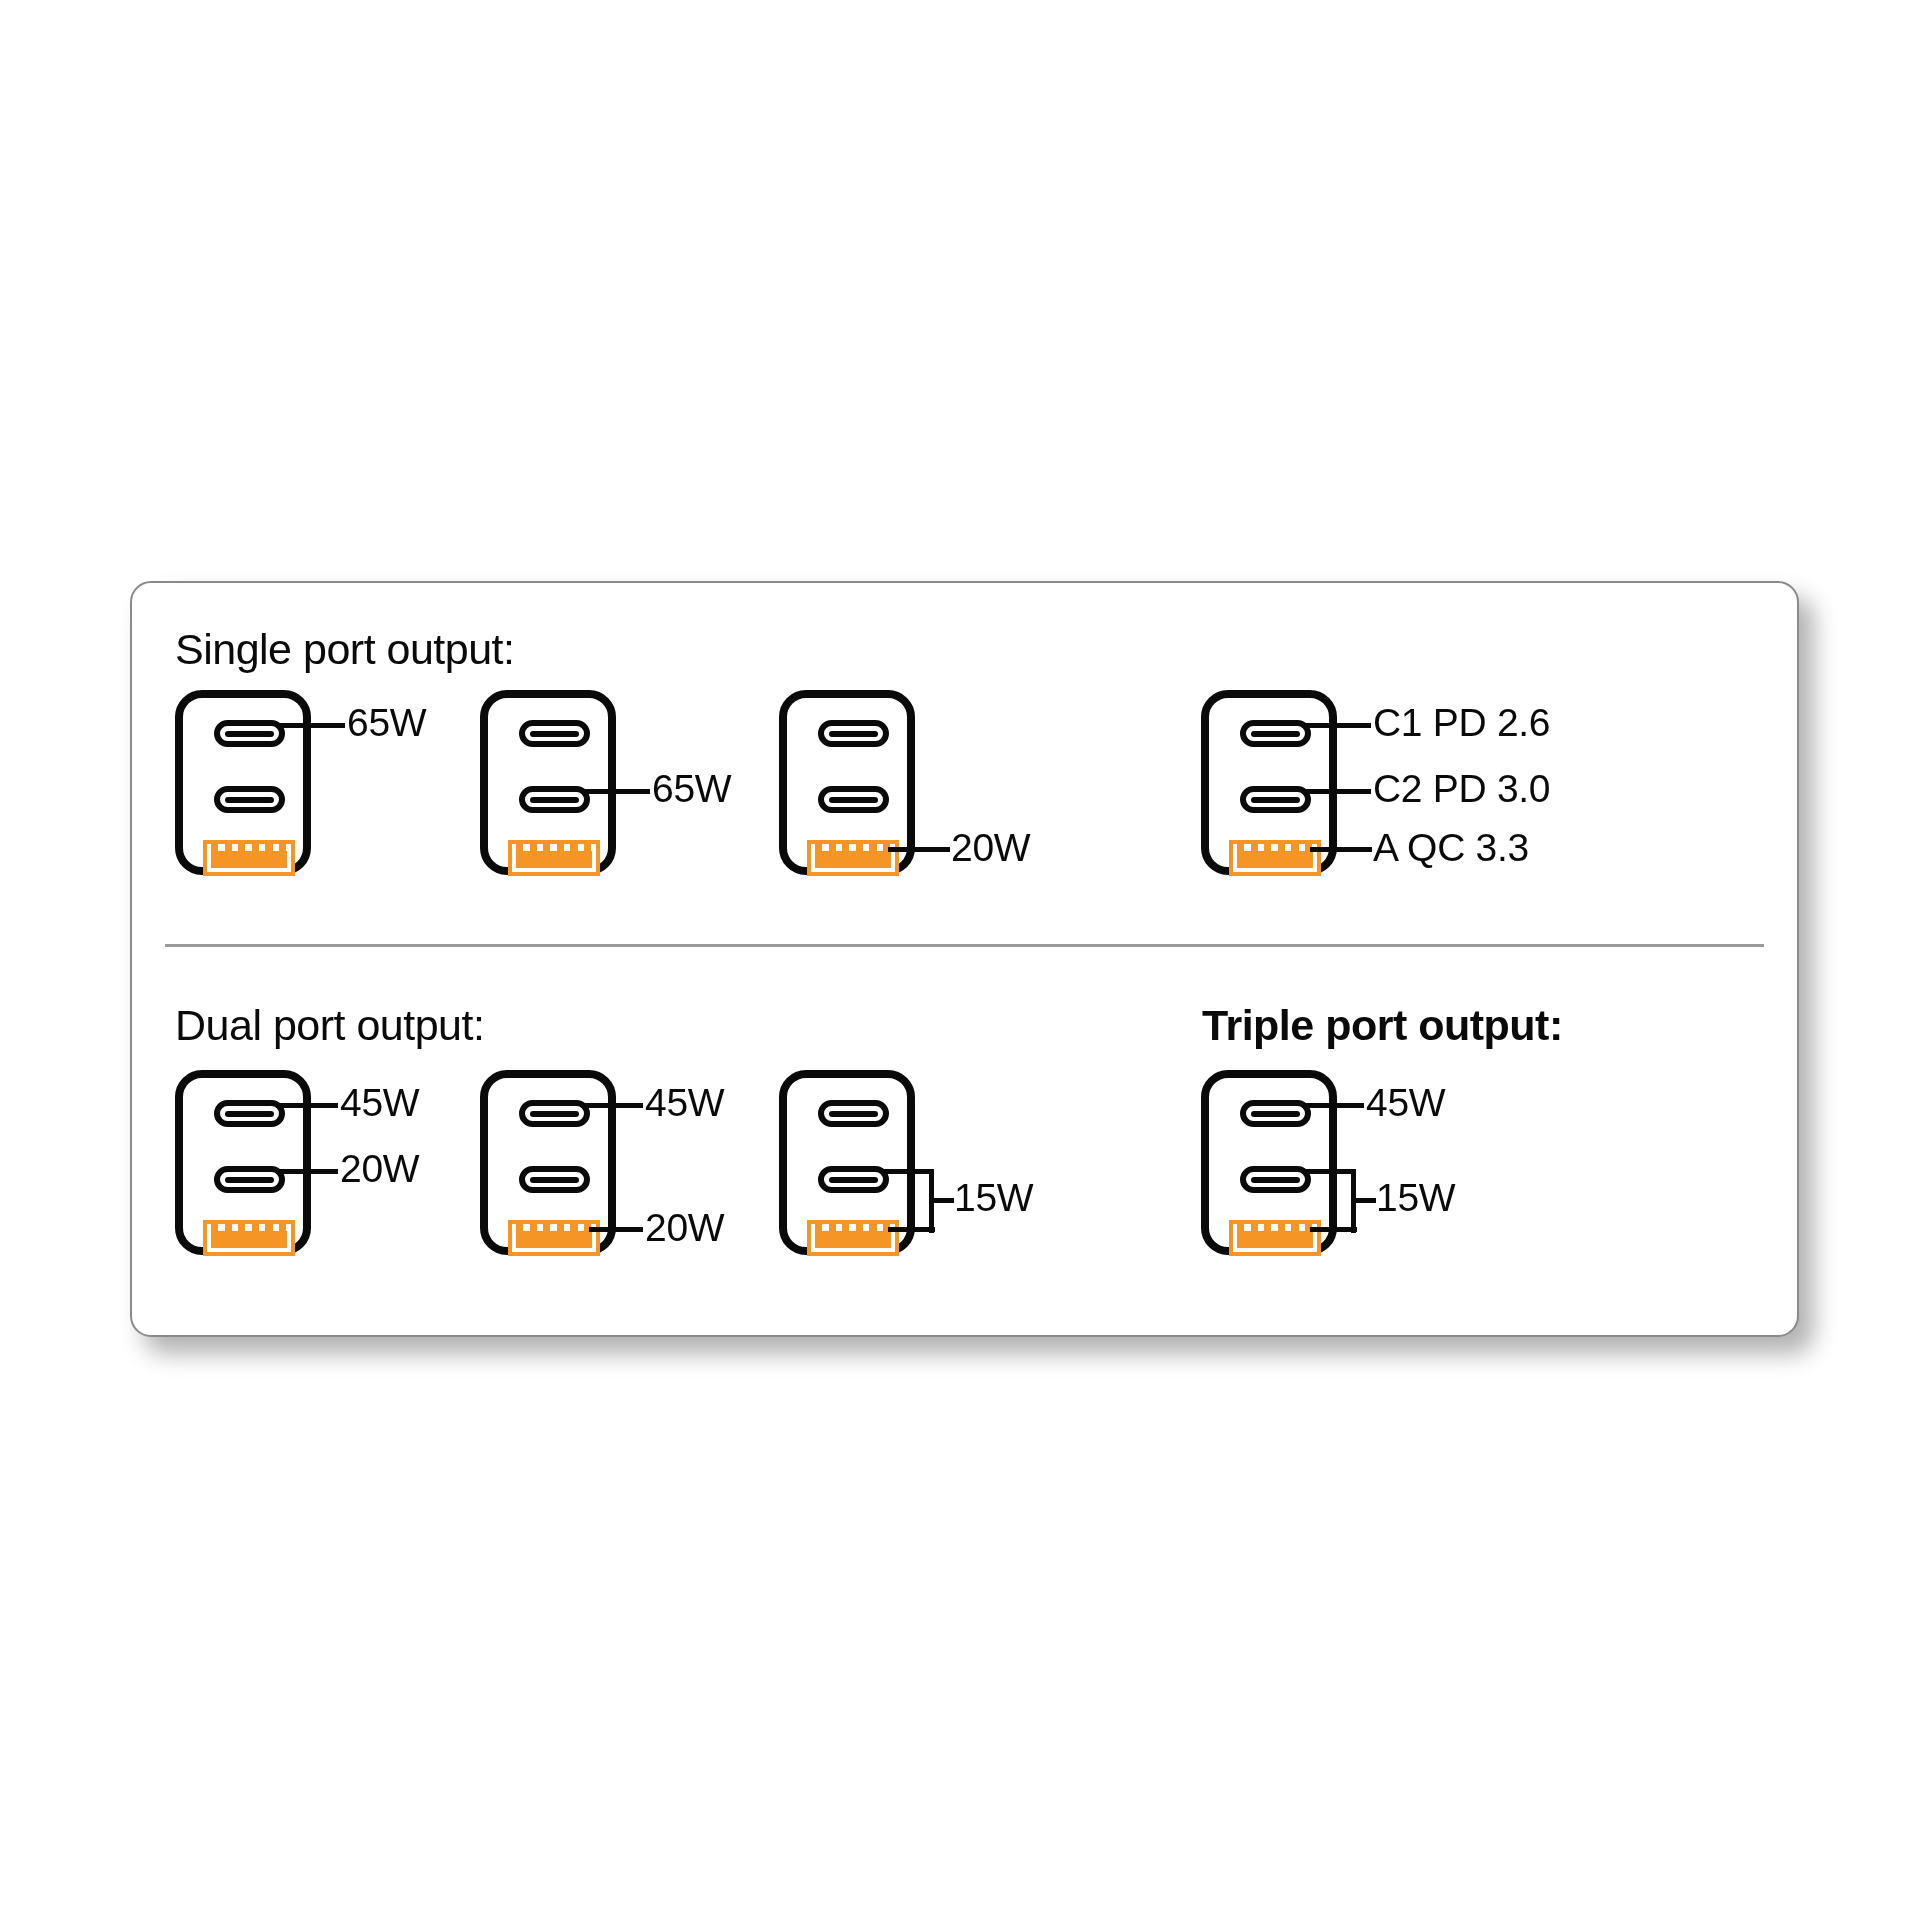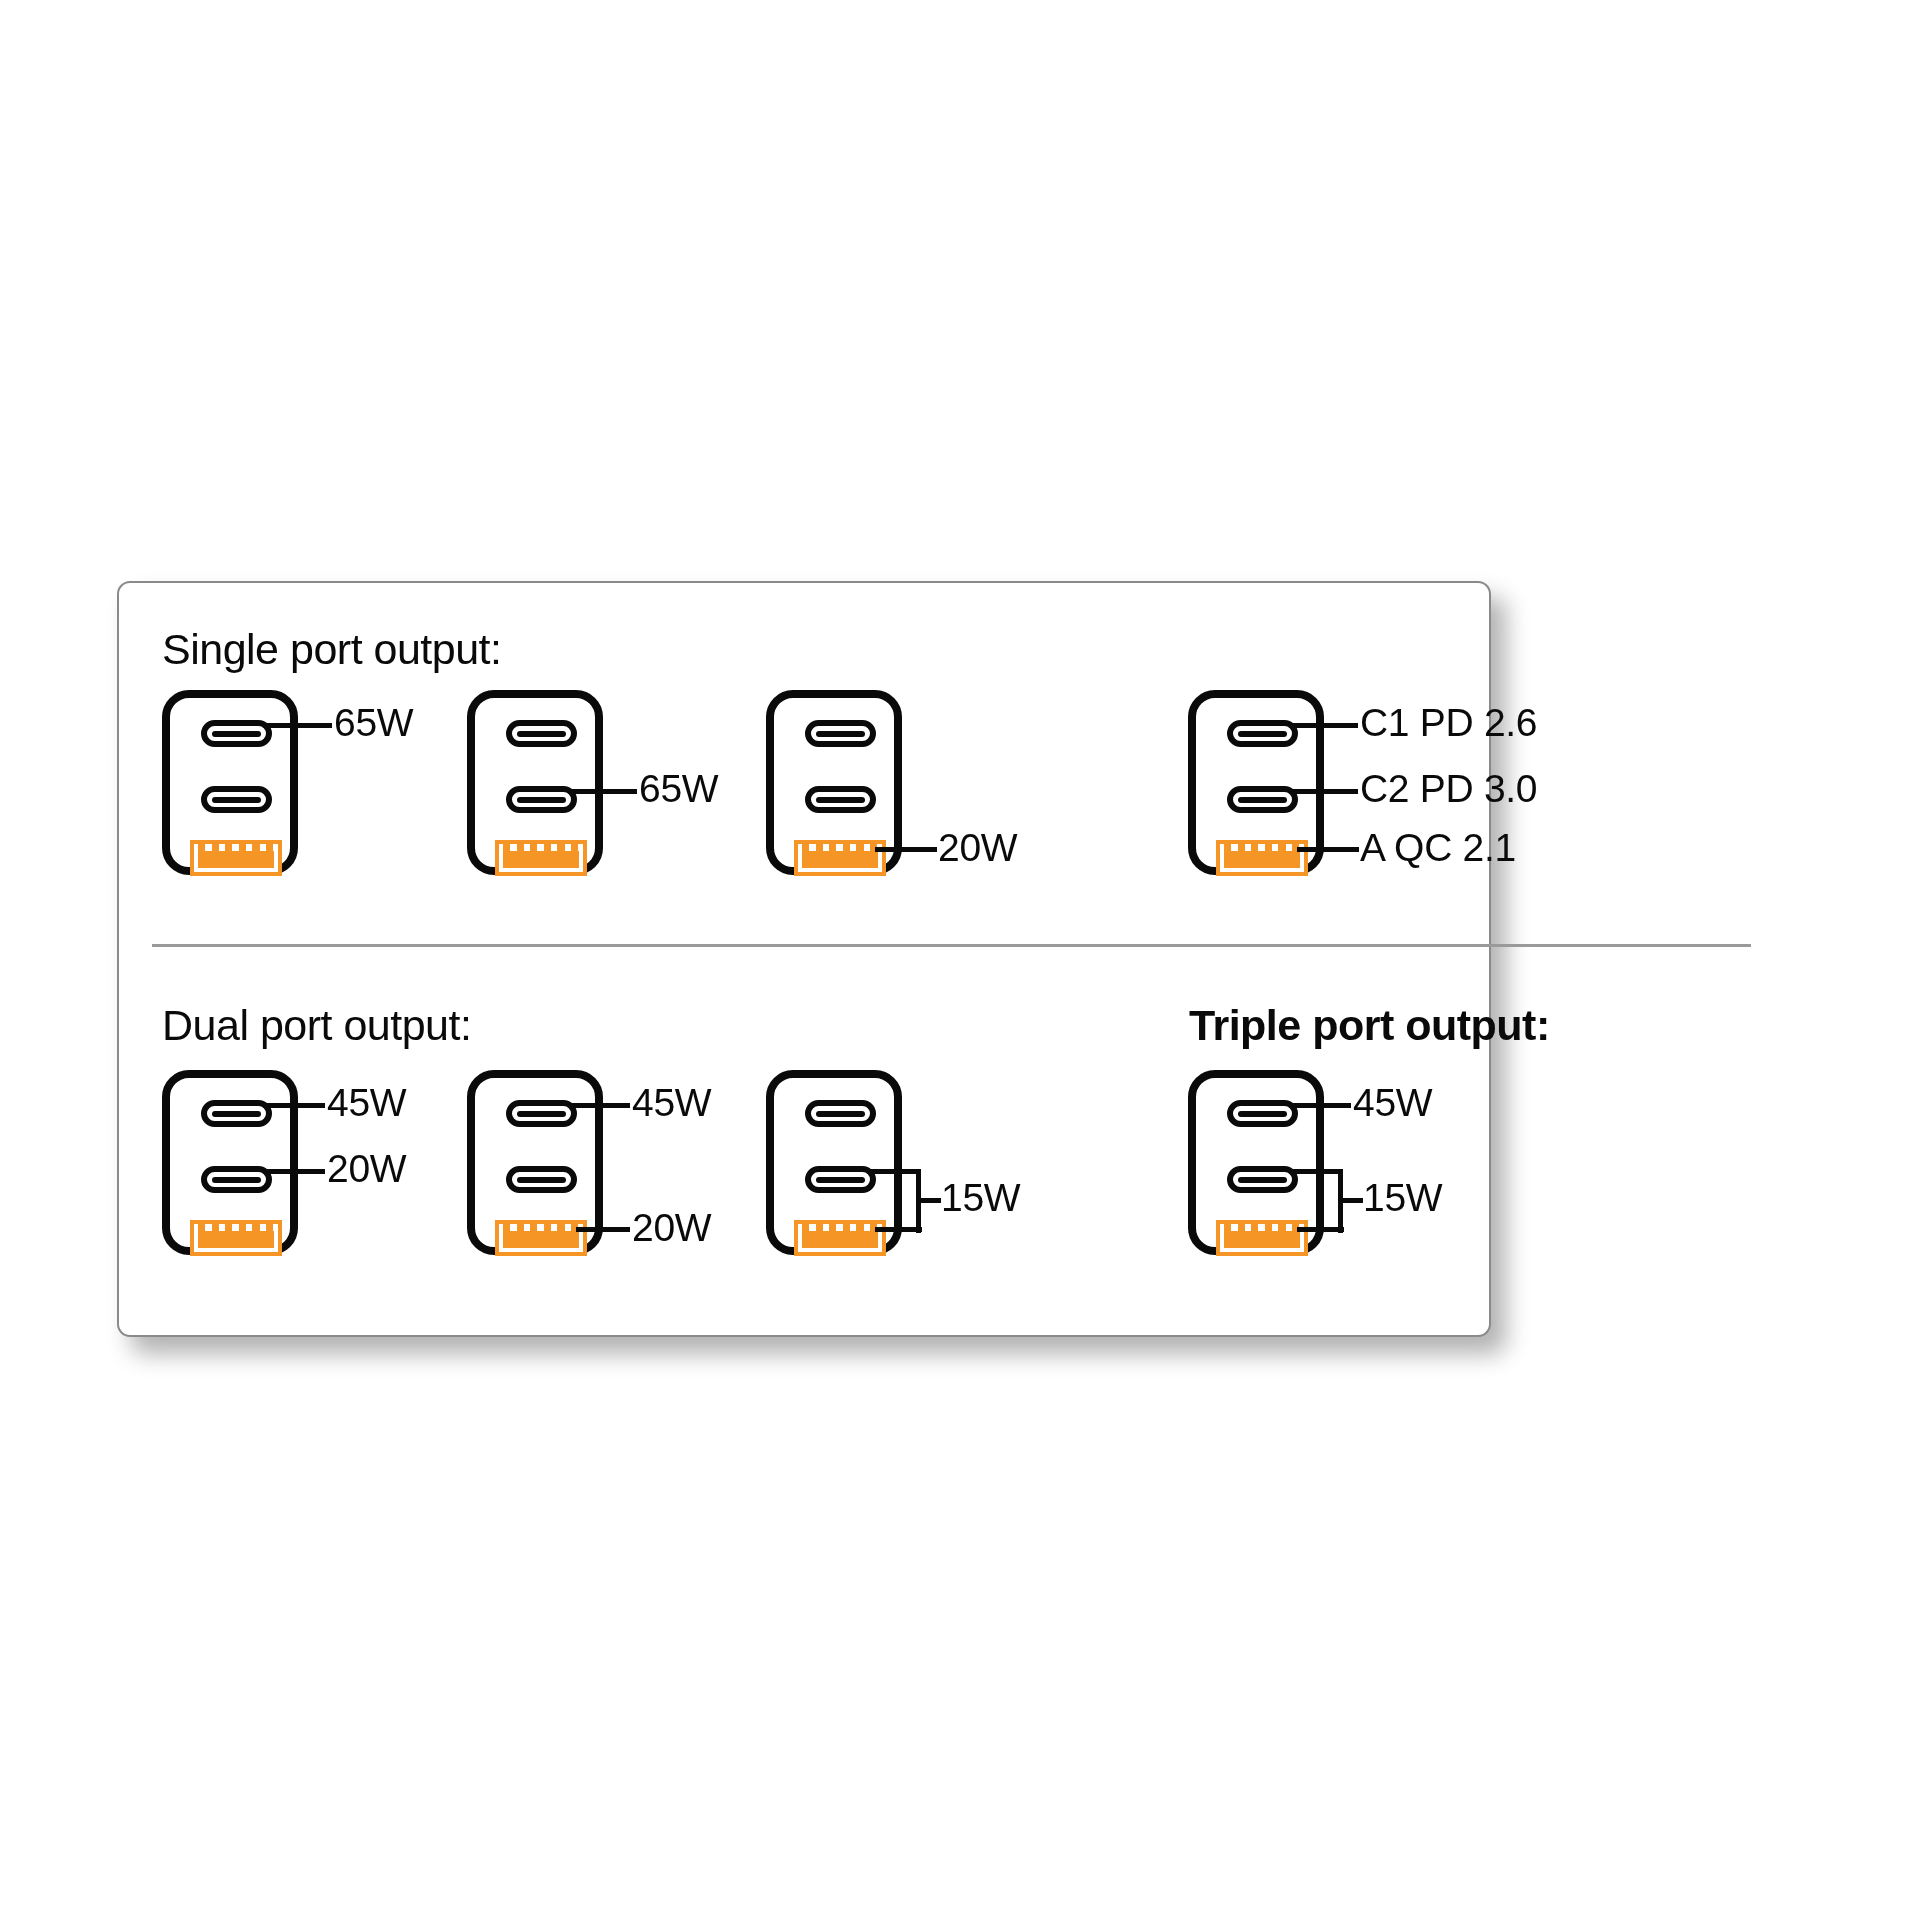"Single port output:" #spec-card { border-radius: 13px -> 21px; left: 117px -> 130px; width: 1374px -> 1669px }
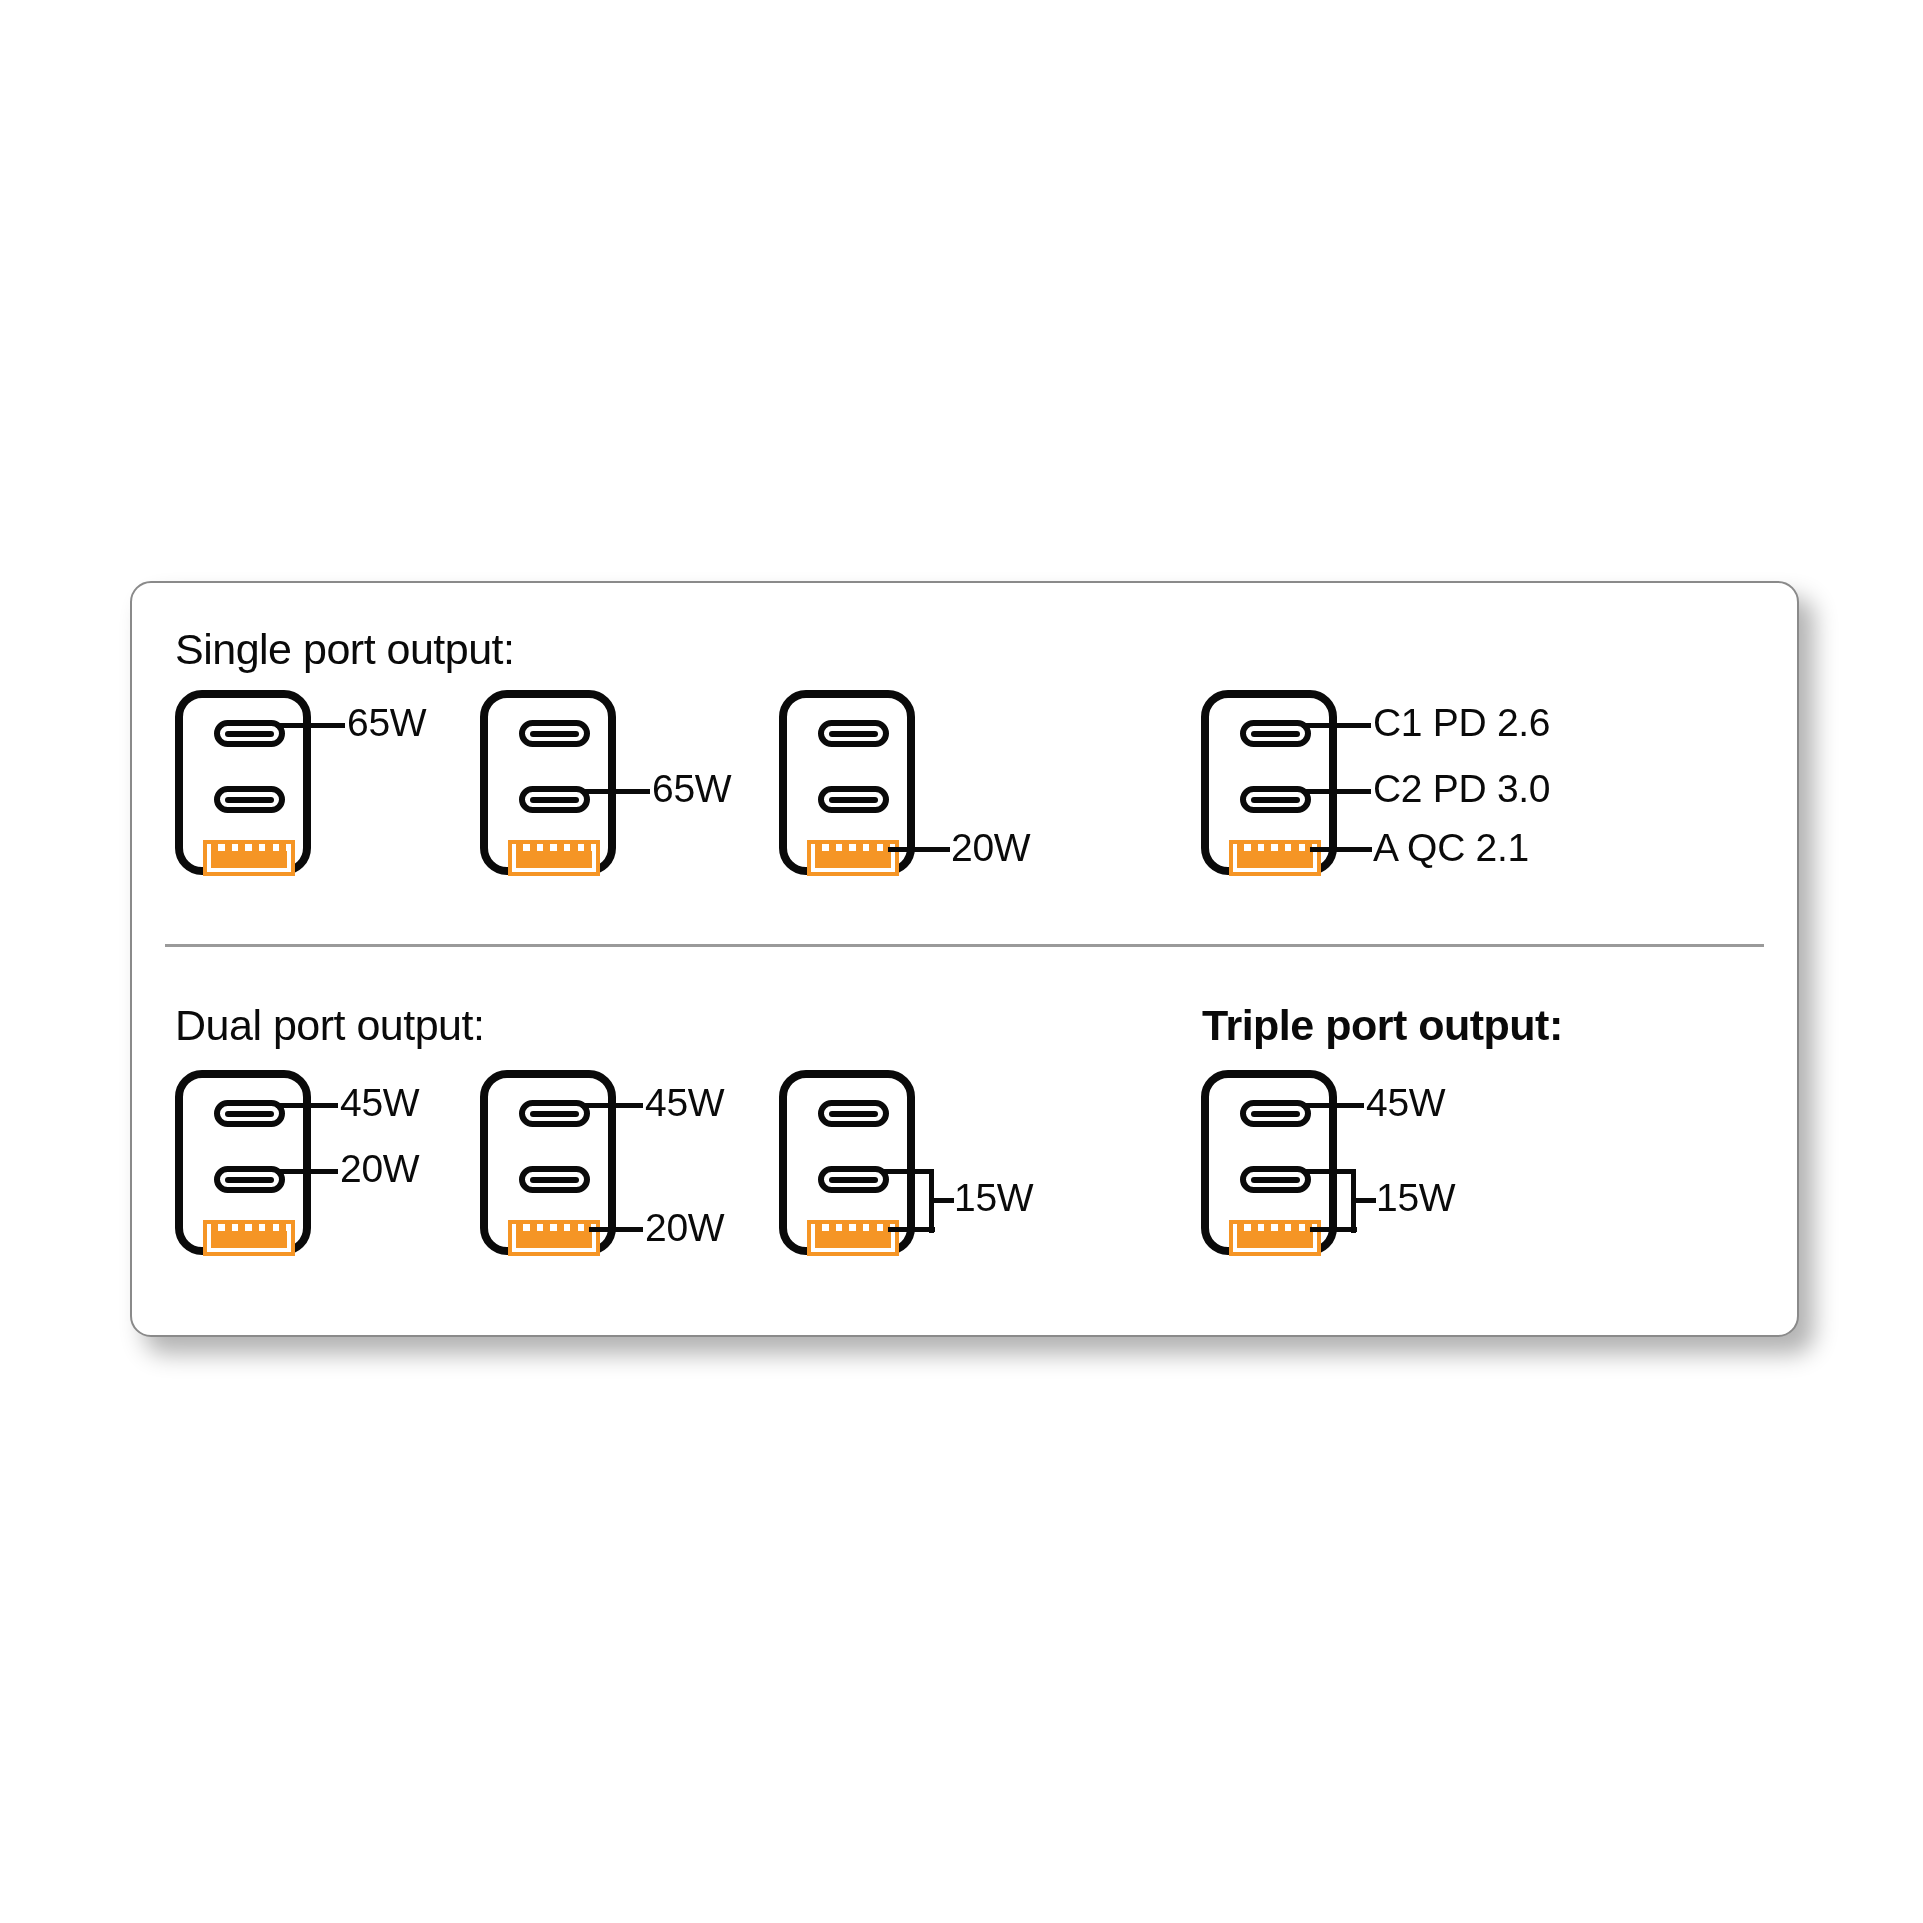"A QC 2.1" div.leader-label { text: 2.1 -> 3.3 }
